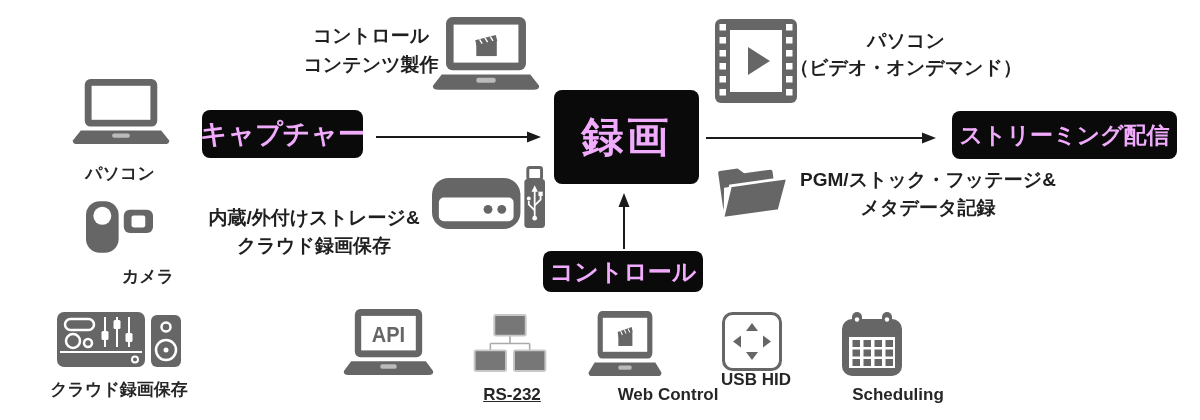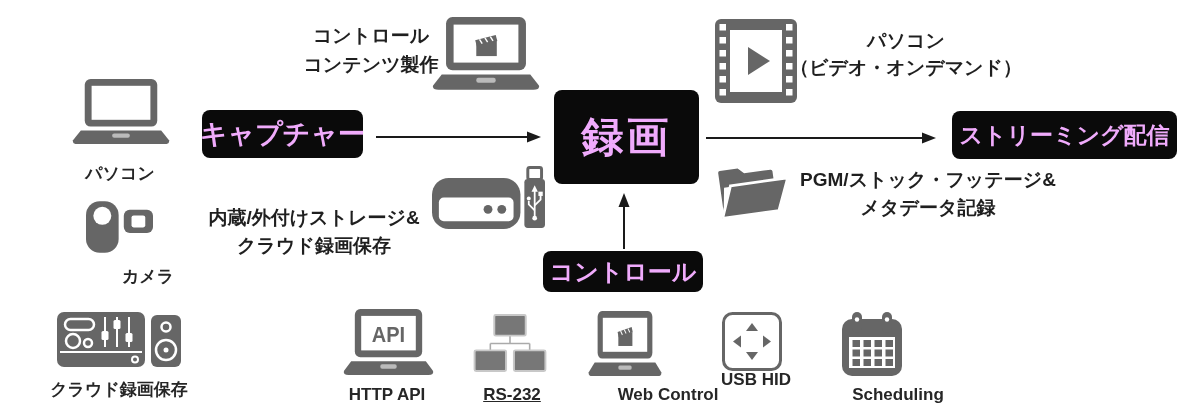"HTTP API" div.lbl { html: <div>HTTP API</div> -> none }
